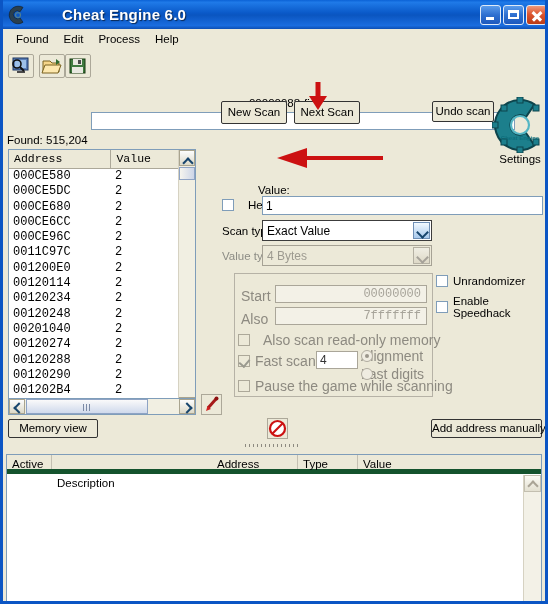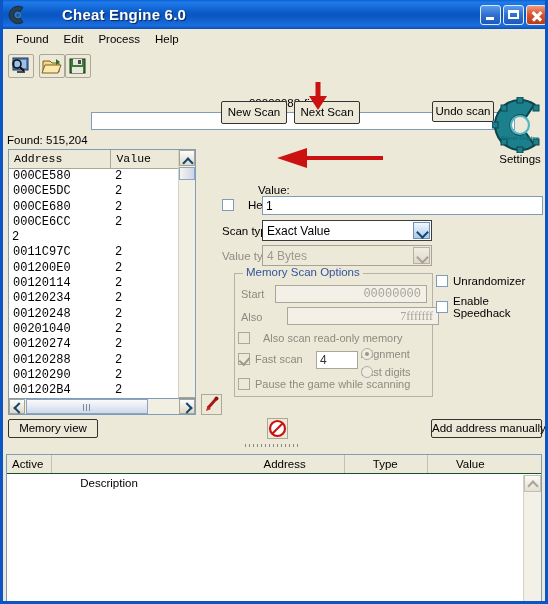"000CE96C" span.a { html: none -> <span>000CE96C</span> }
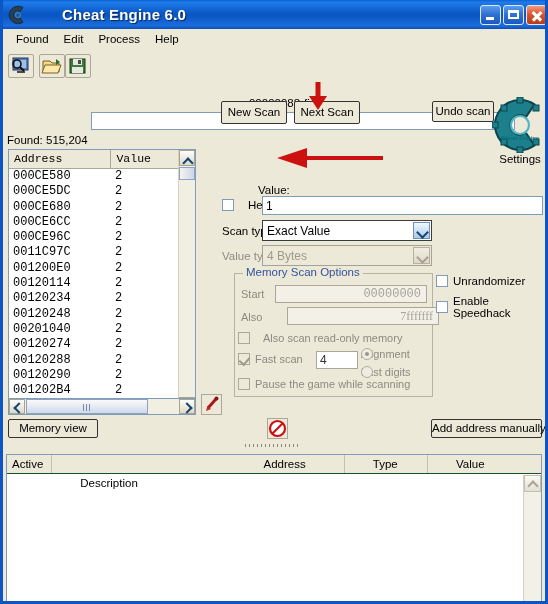"Memory Scan Options" div.grouptitle { html: <div>Memory Scan Options</div> -> none }
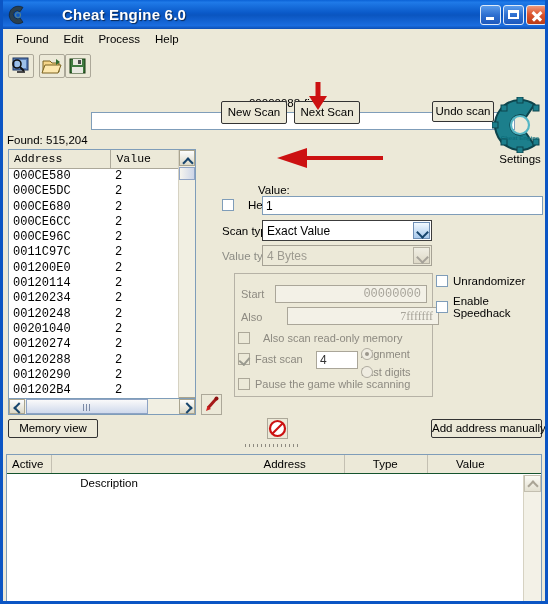"Start" .dislbl { font-size: 11px -> 14px }
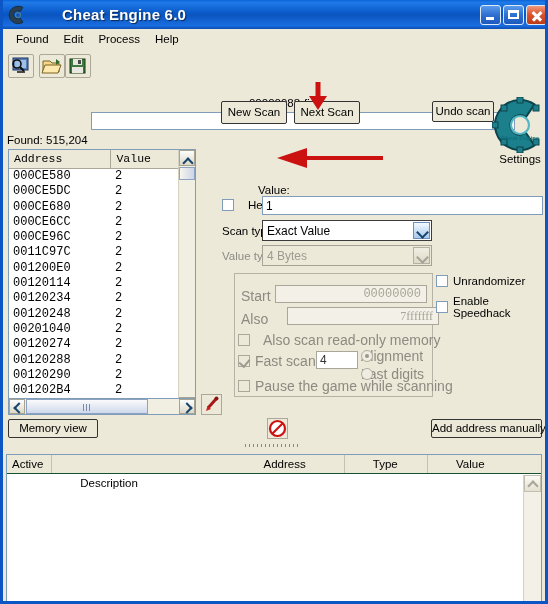"7fffffff" div.gfield { font-family: Liberation Serif, serif -> none; left: 284px -> 272px }
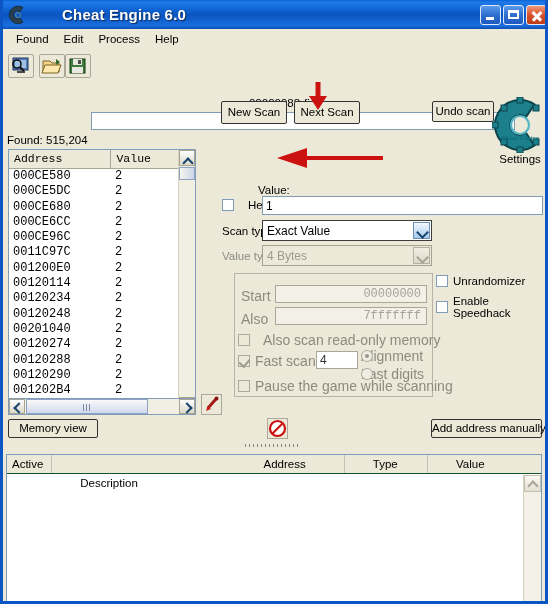"Active" .thead { border-bottom: 1px solid #14532d -> 5px solid #14532d; justify-content: space-between -> none }
